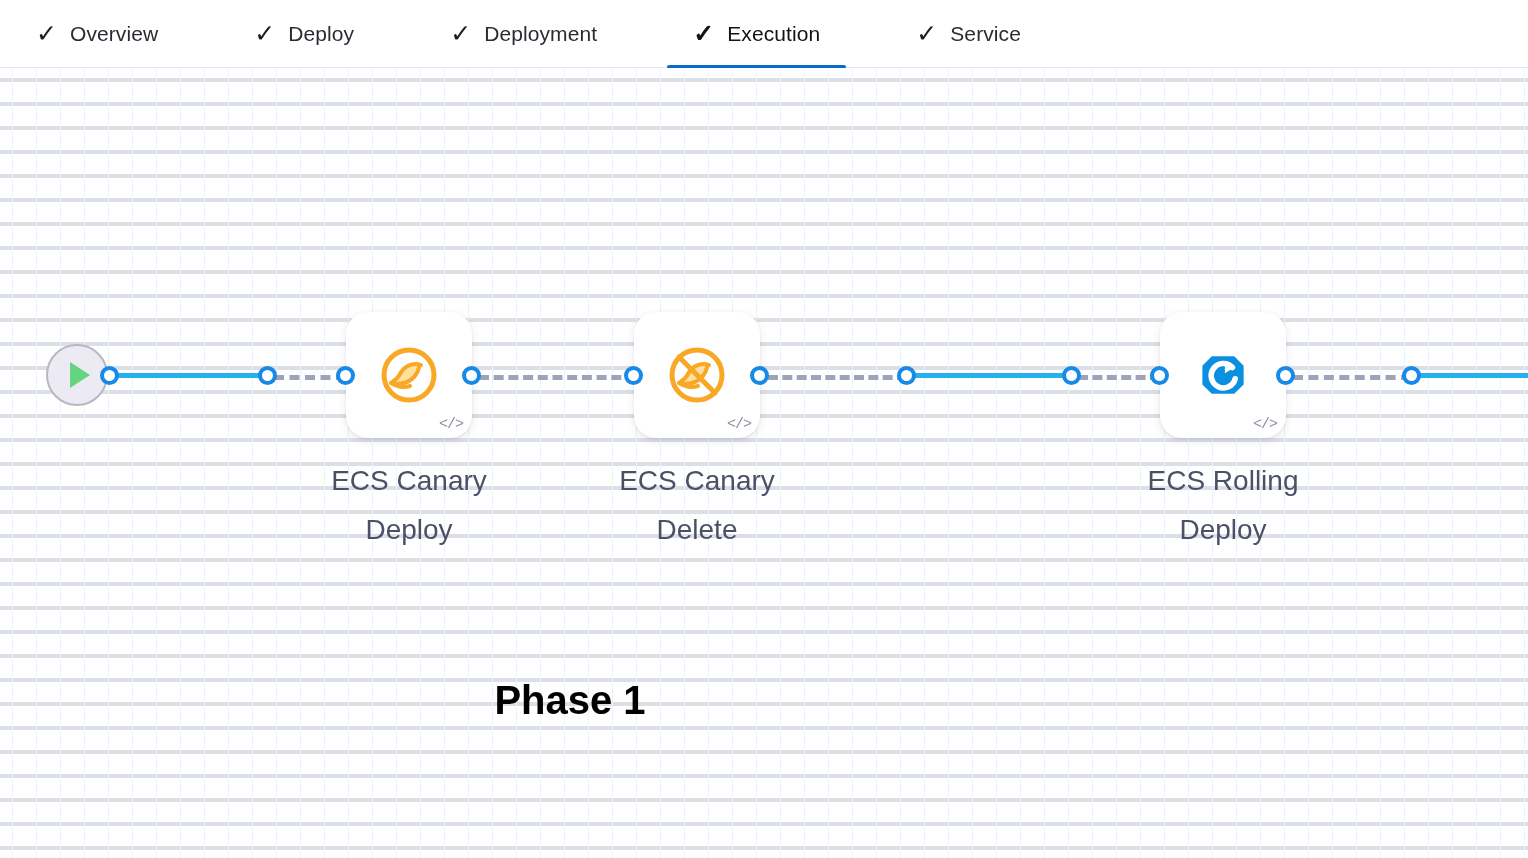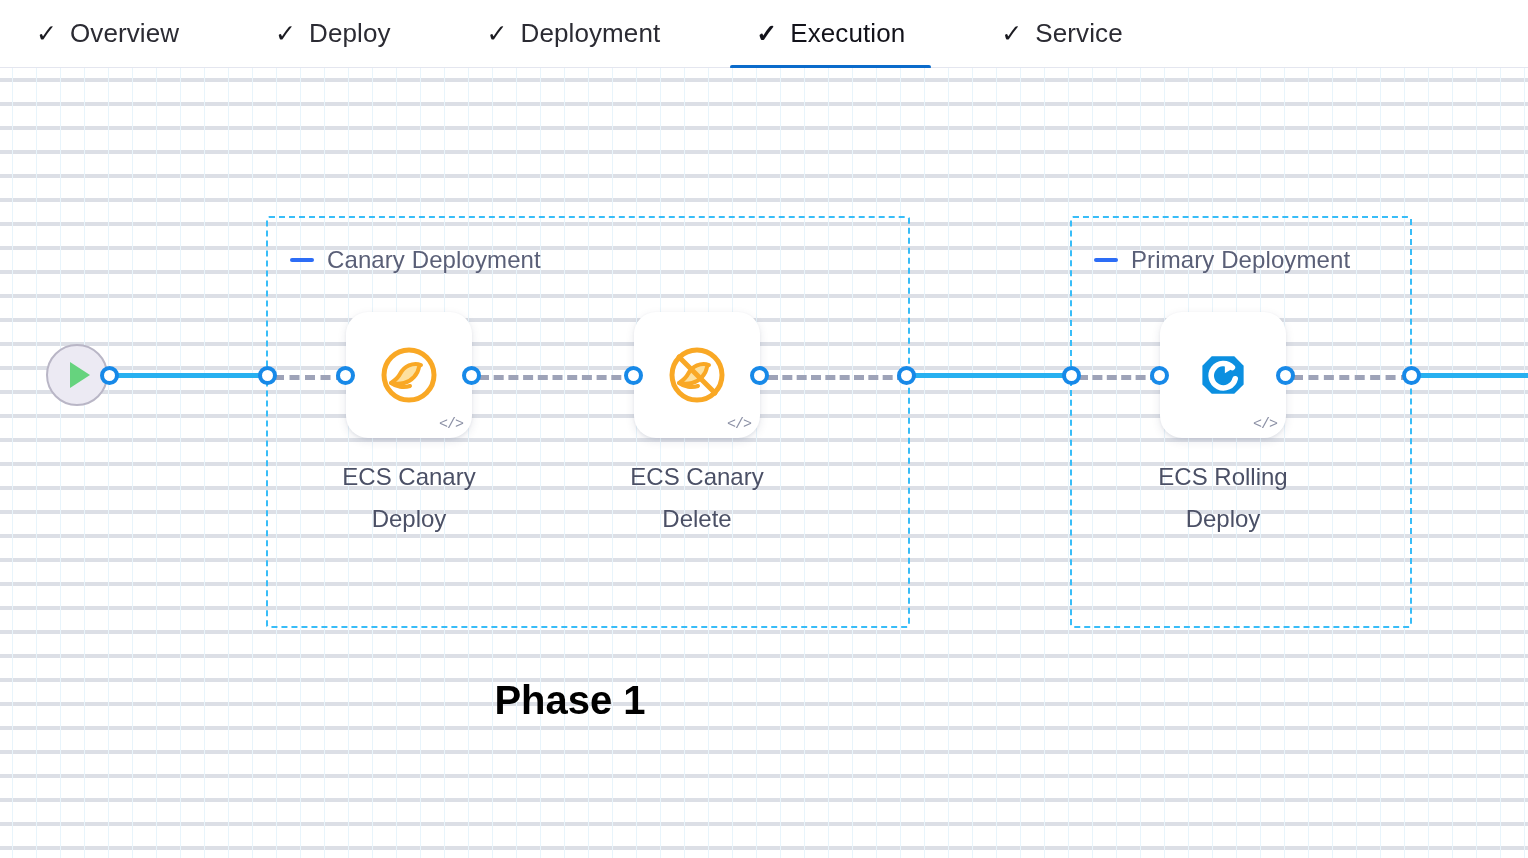"Overview" .tab .tab-label { font-size: 26px -> 21px }
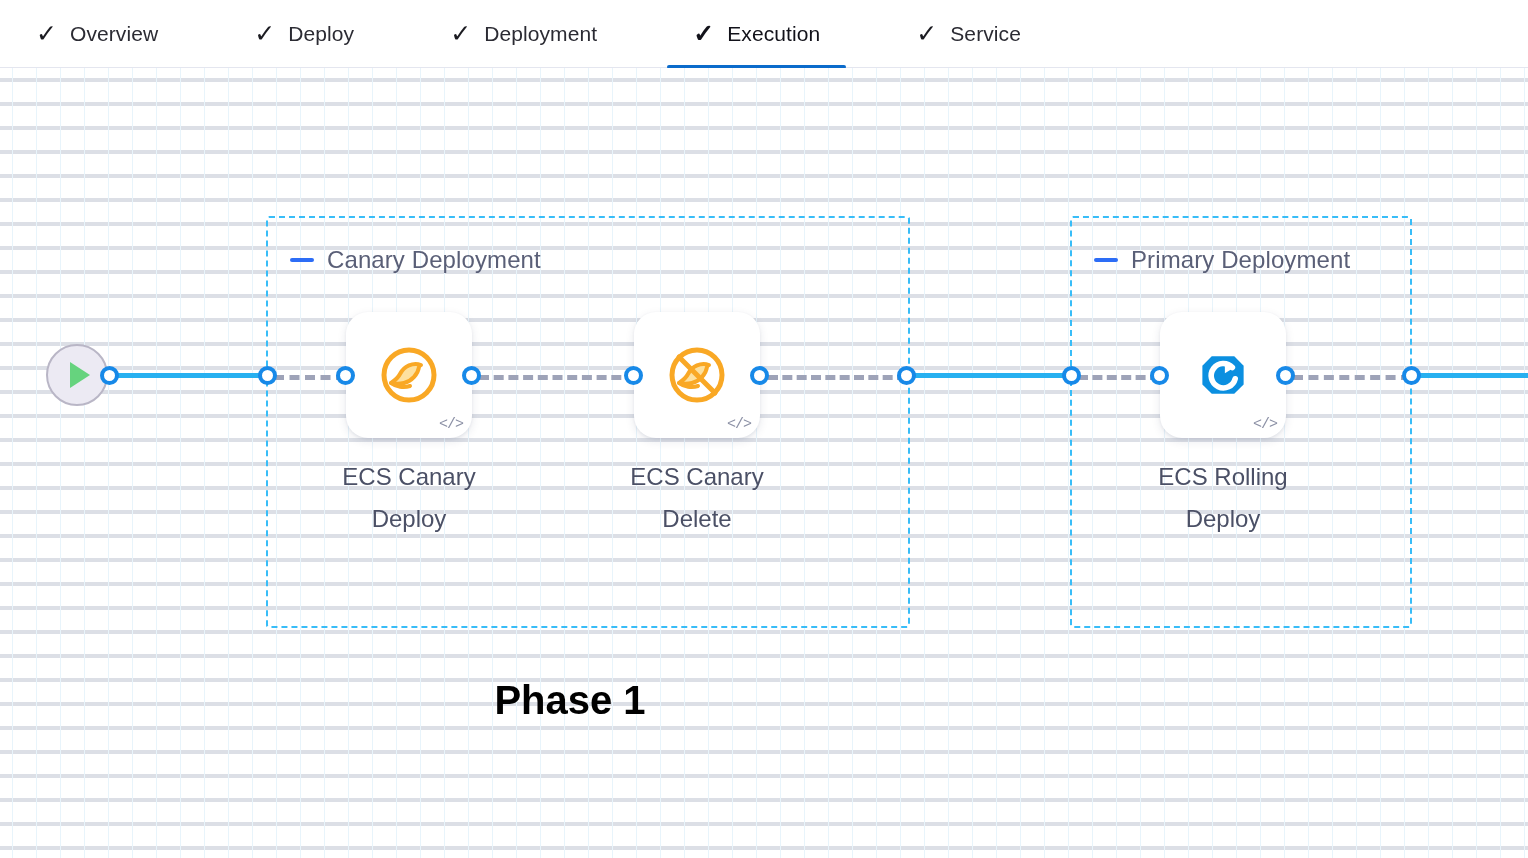"Canary Deployment" div.group { html: <div> <div> <span></span> <span>Canary Deployment</span> </div> </div> -> none }
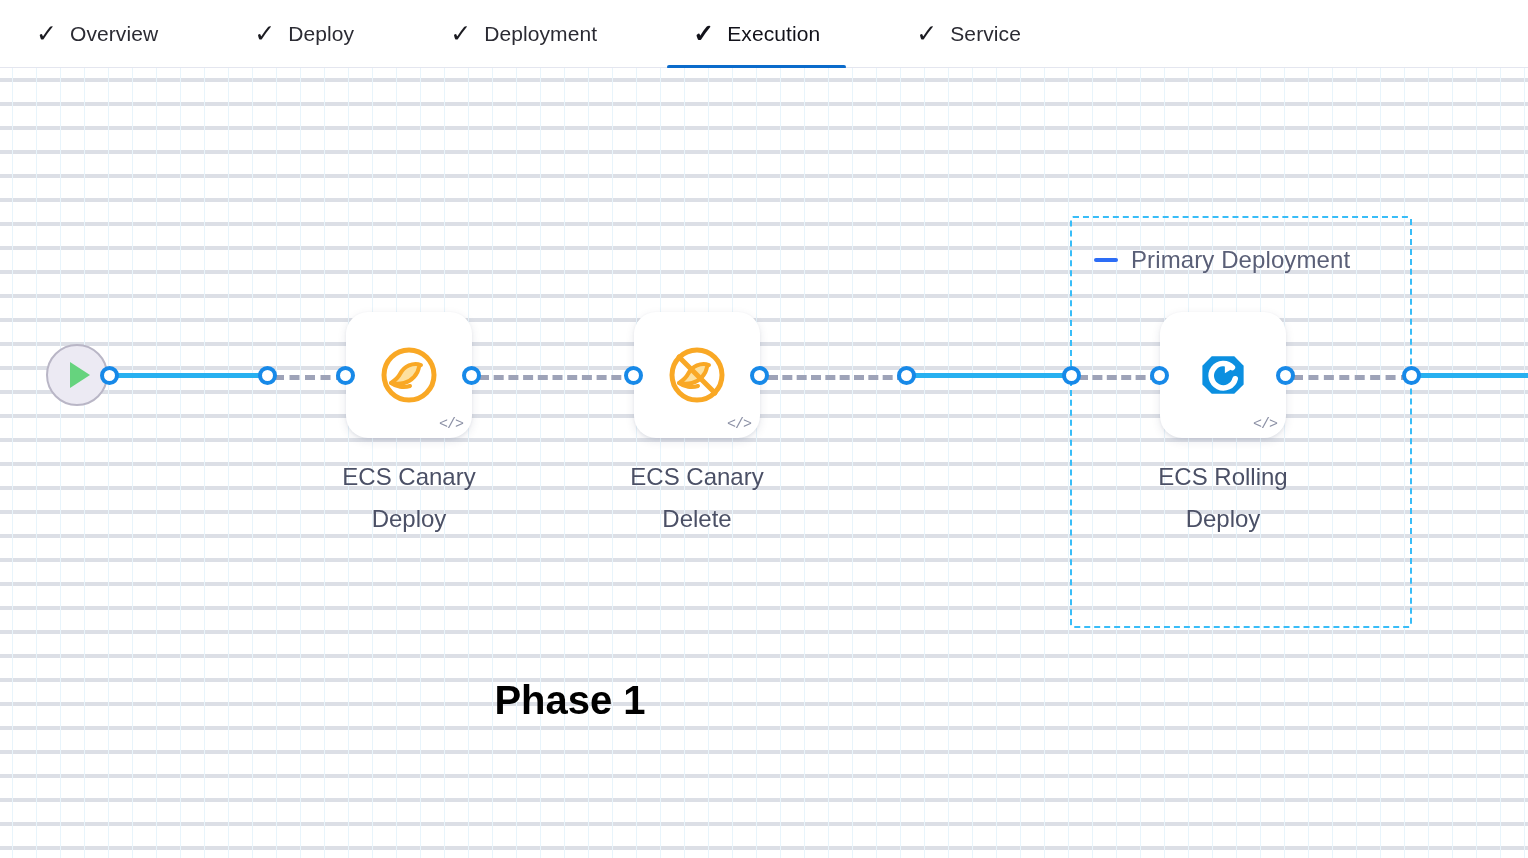"Primary Deployment" div.group { html: <div> <div> <span></span> <span>Primary Deployment</span> </div> </div> -> none }
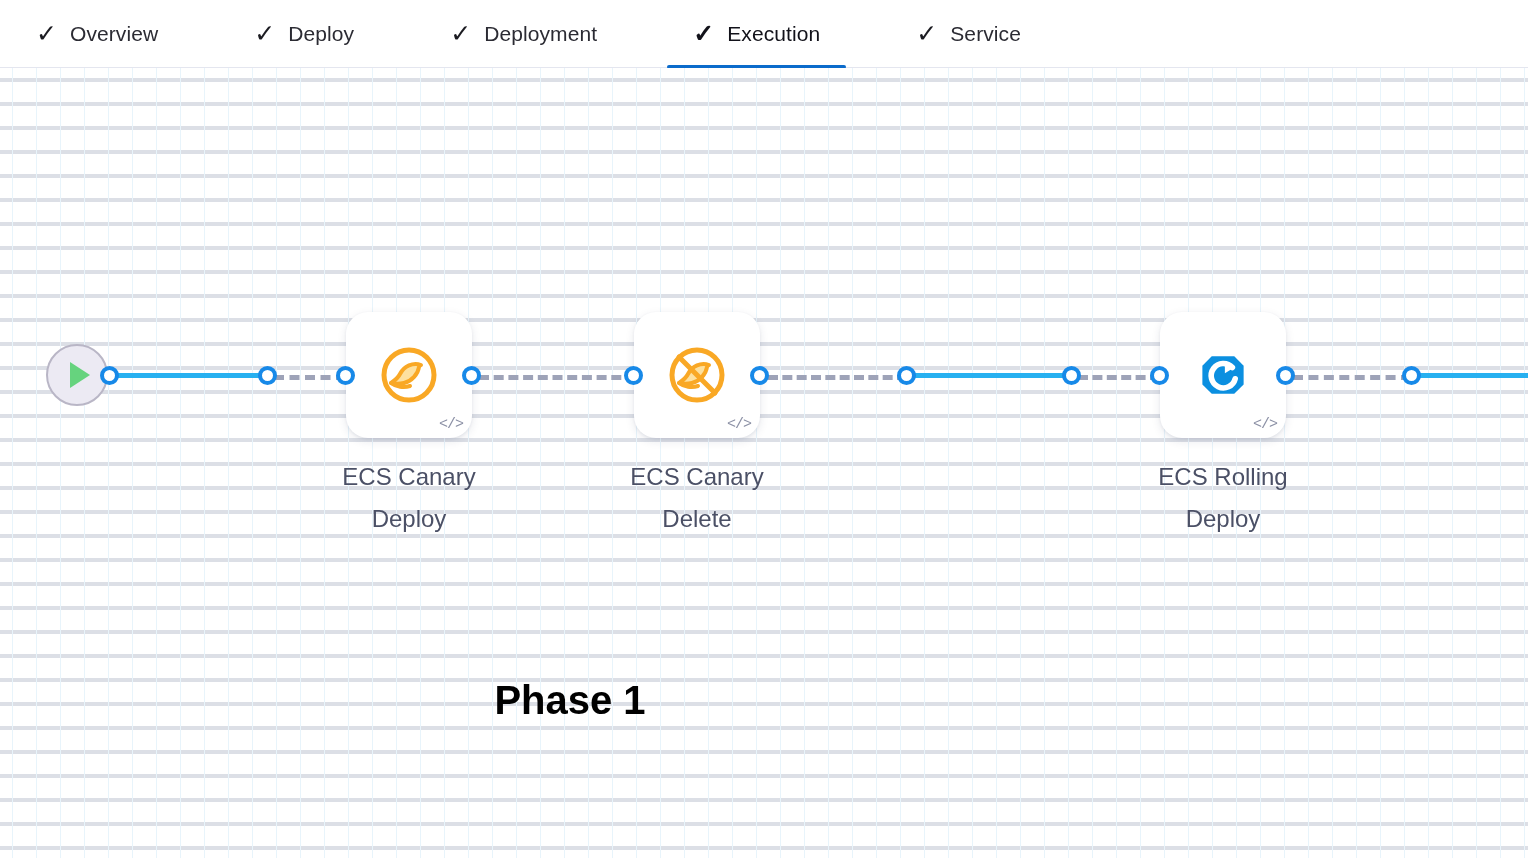"ECS Canary" .node-label { font-size: 24px -> 28px }
